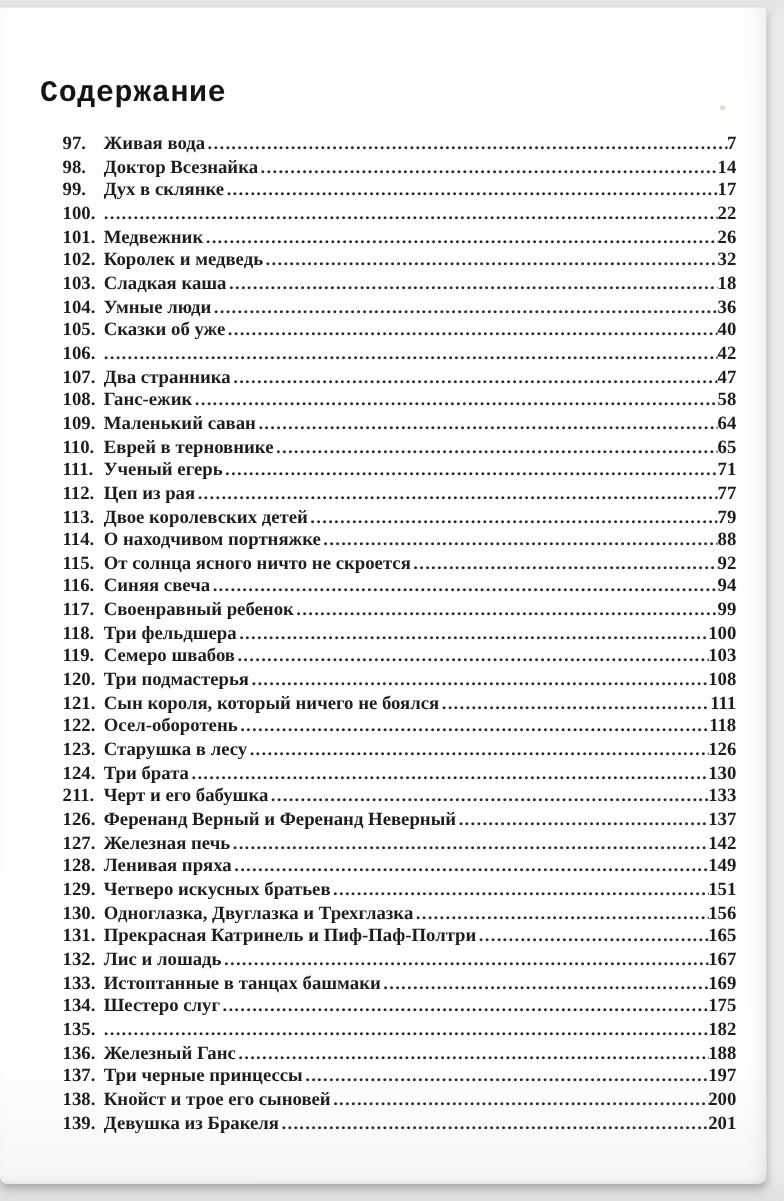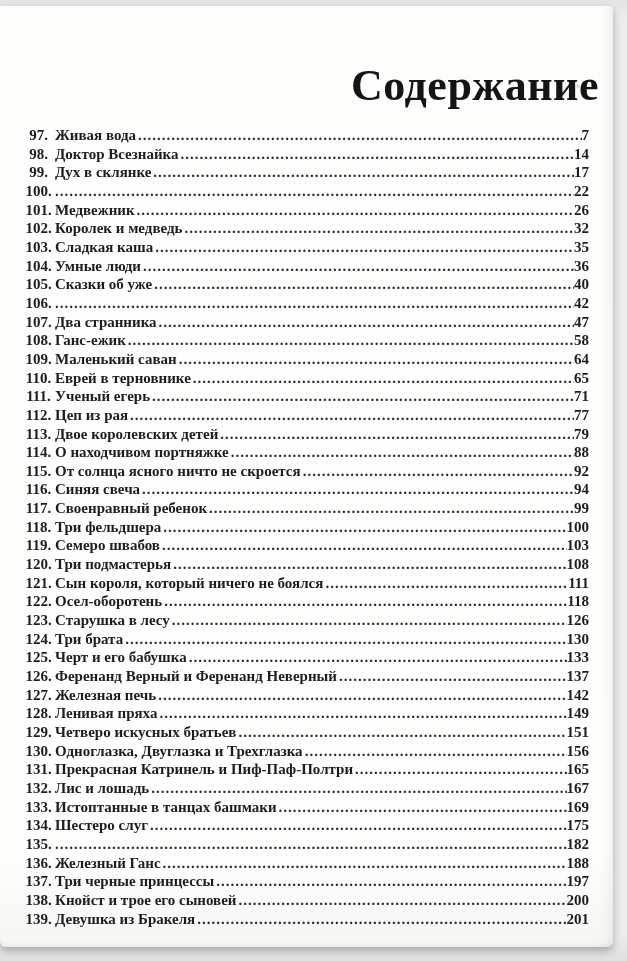"Содержание" h1.toc-title { font-family: none -> Liberation Mono, monospace; font-size: 44px -> 24px; text-align: right -> left }
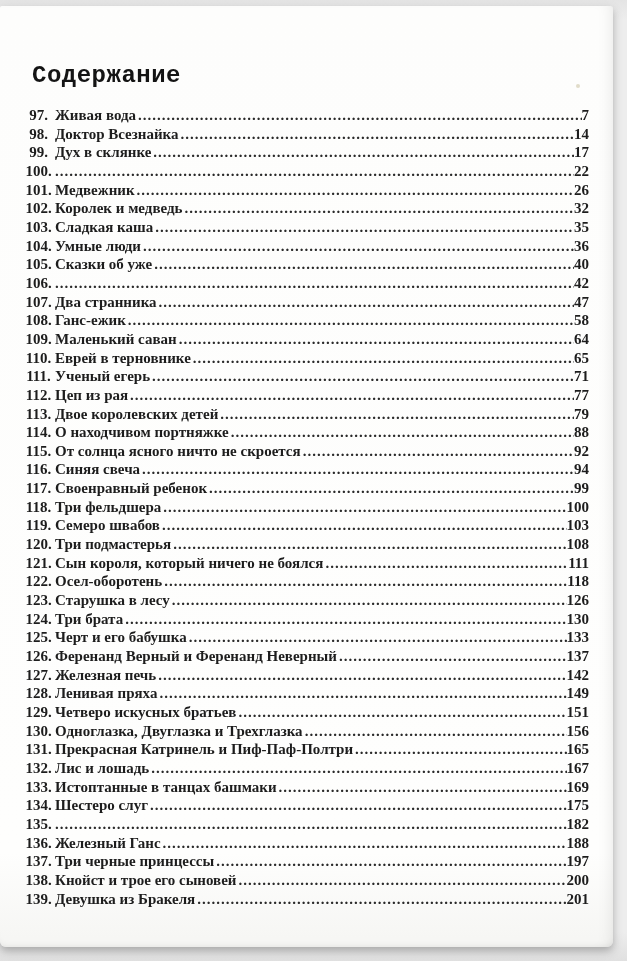"97." .num { margin-left: none -> 28px; text-align: center -> left }
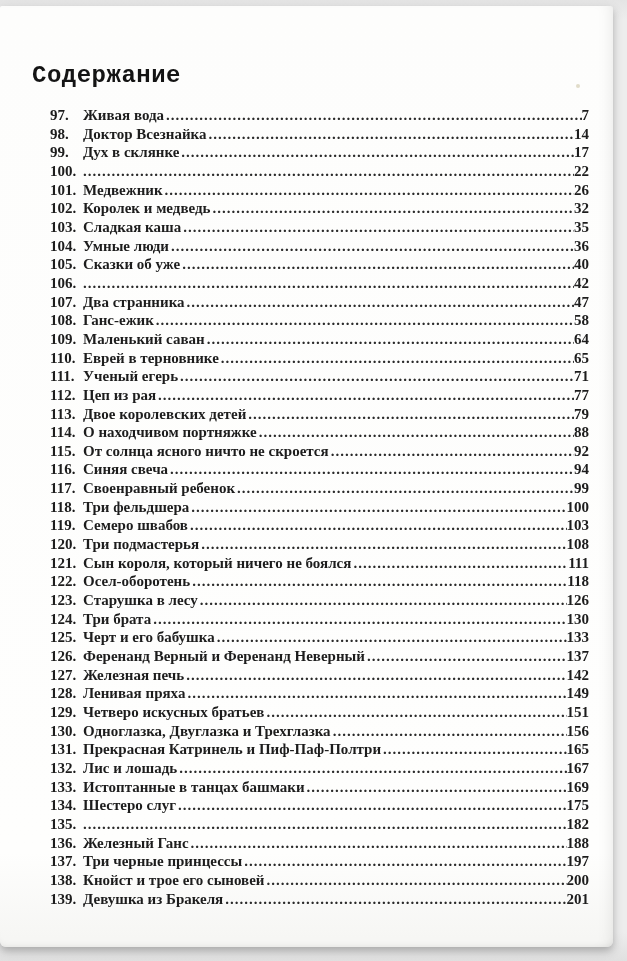"35" span.pg { text: 35 -> 18 }
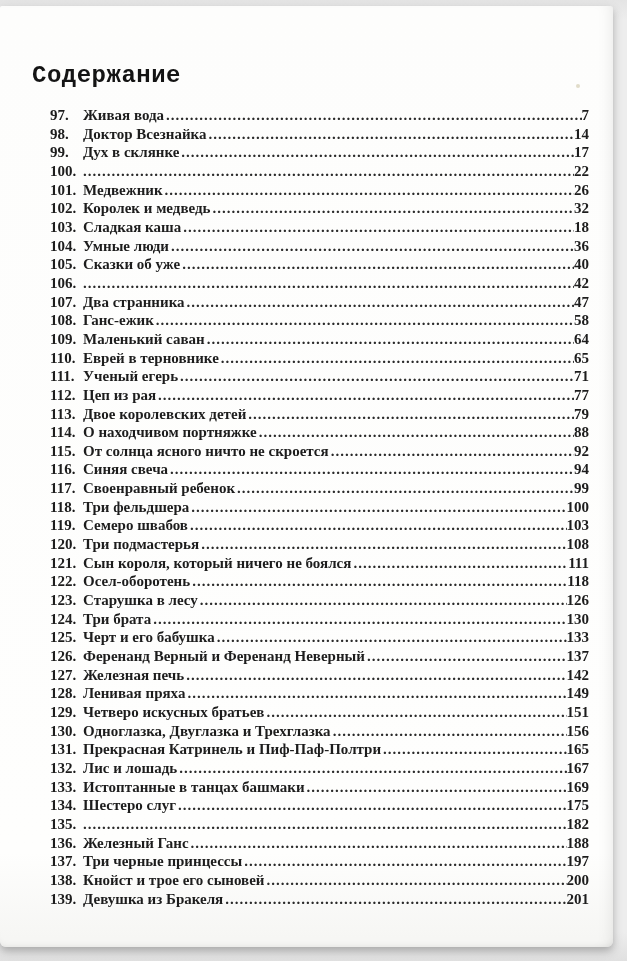"125." span.num { text: 125 -> 211 }
